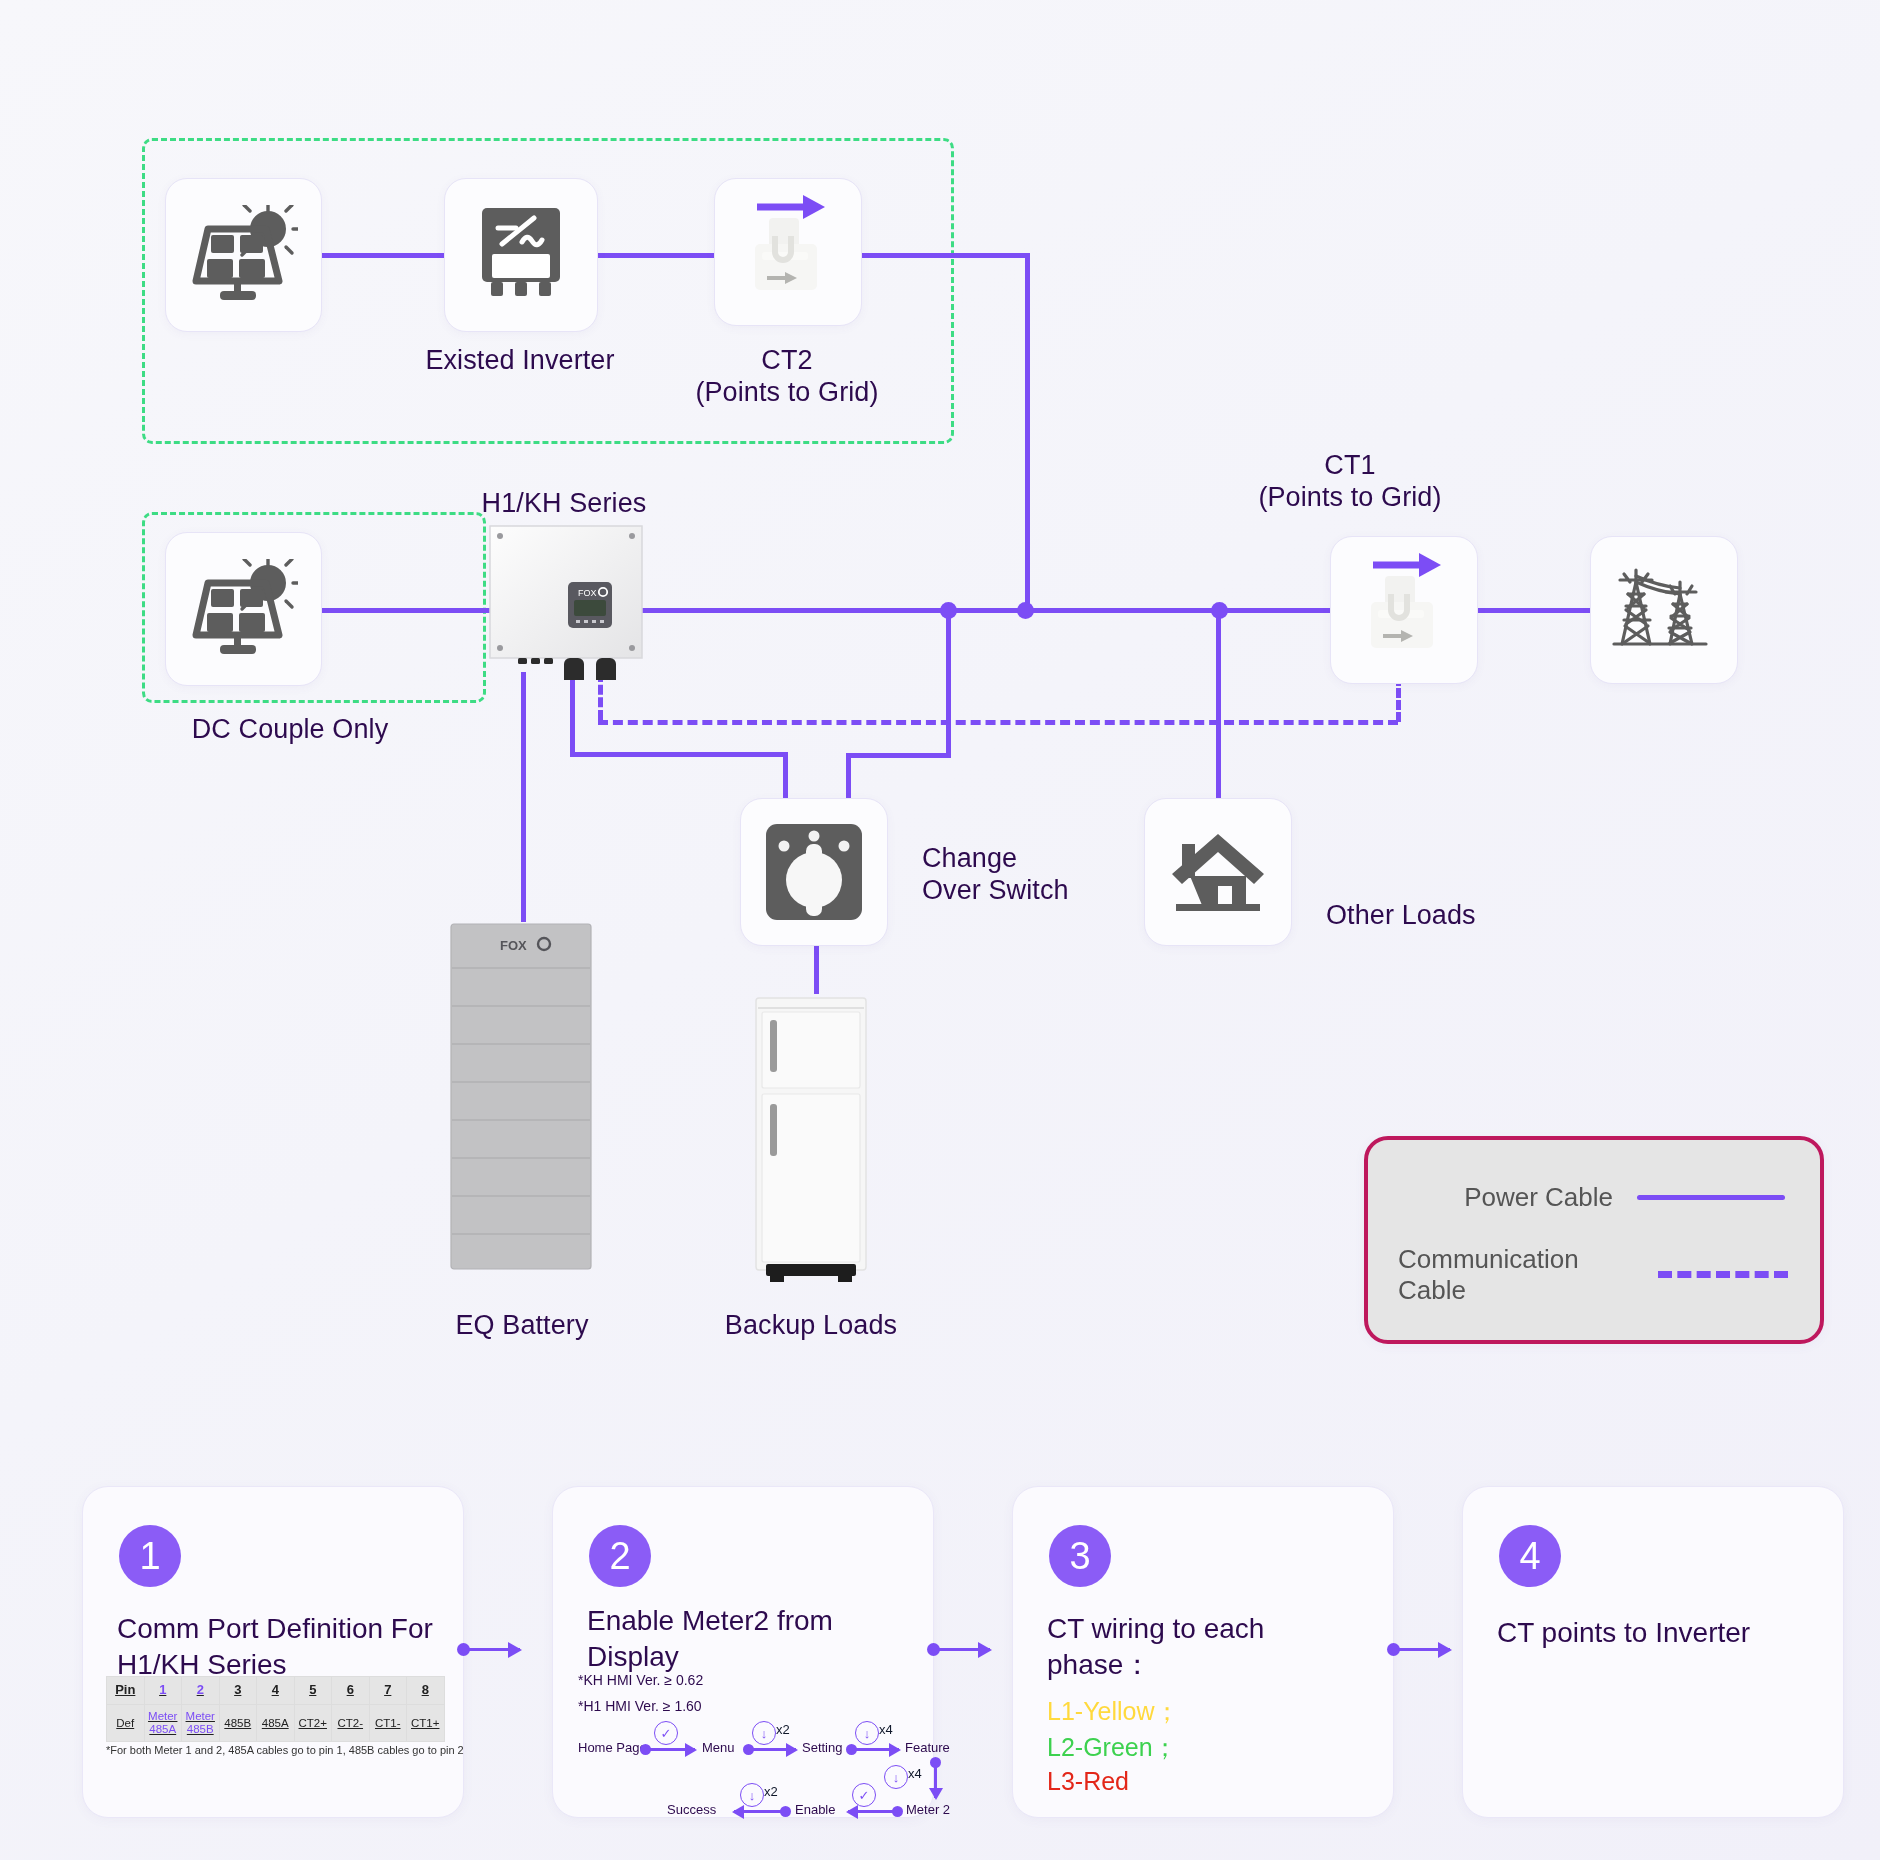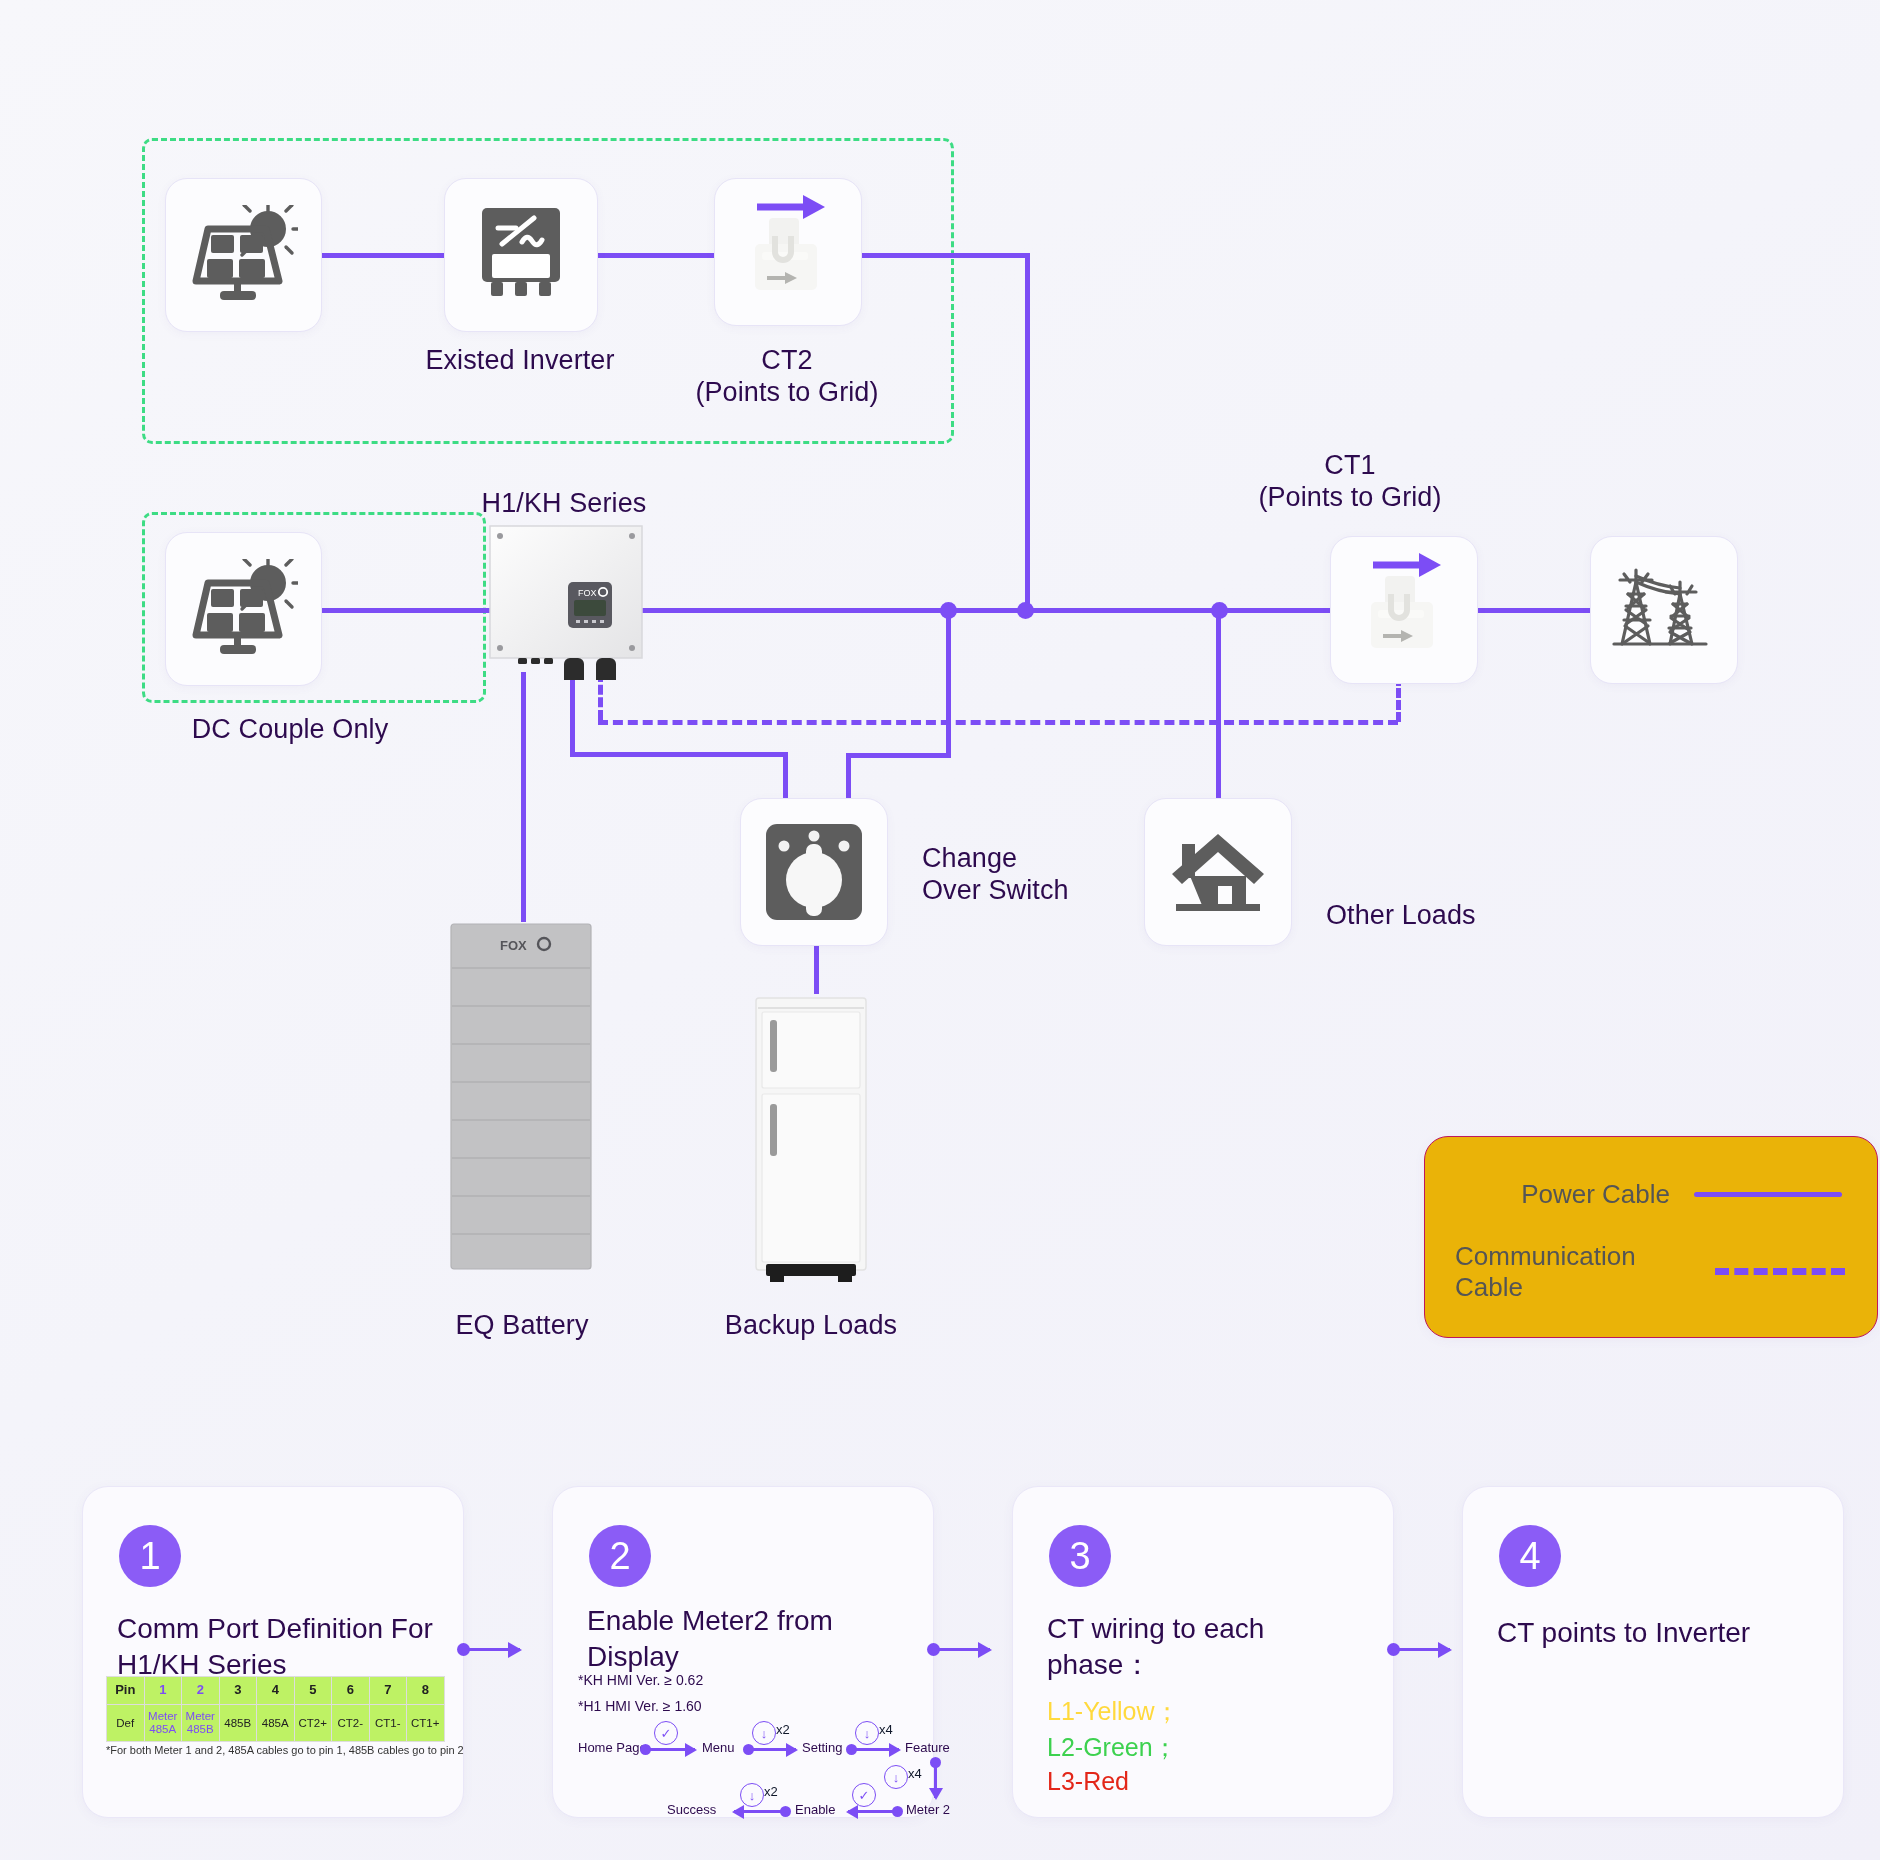"Power Cable" .legend { background: #eab308 -> #e5e5e5; border: 1px solid #be185d -> 4px solid #be185d; left: 1424px -> 1364px }
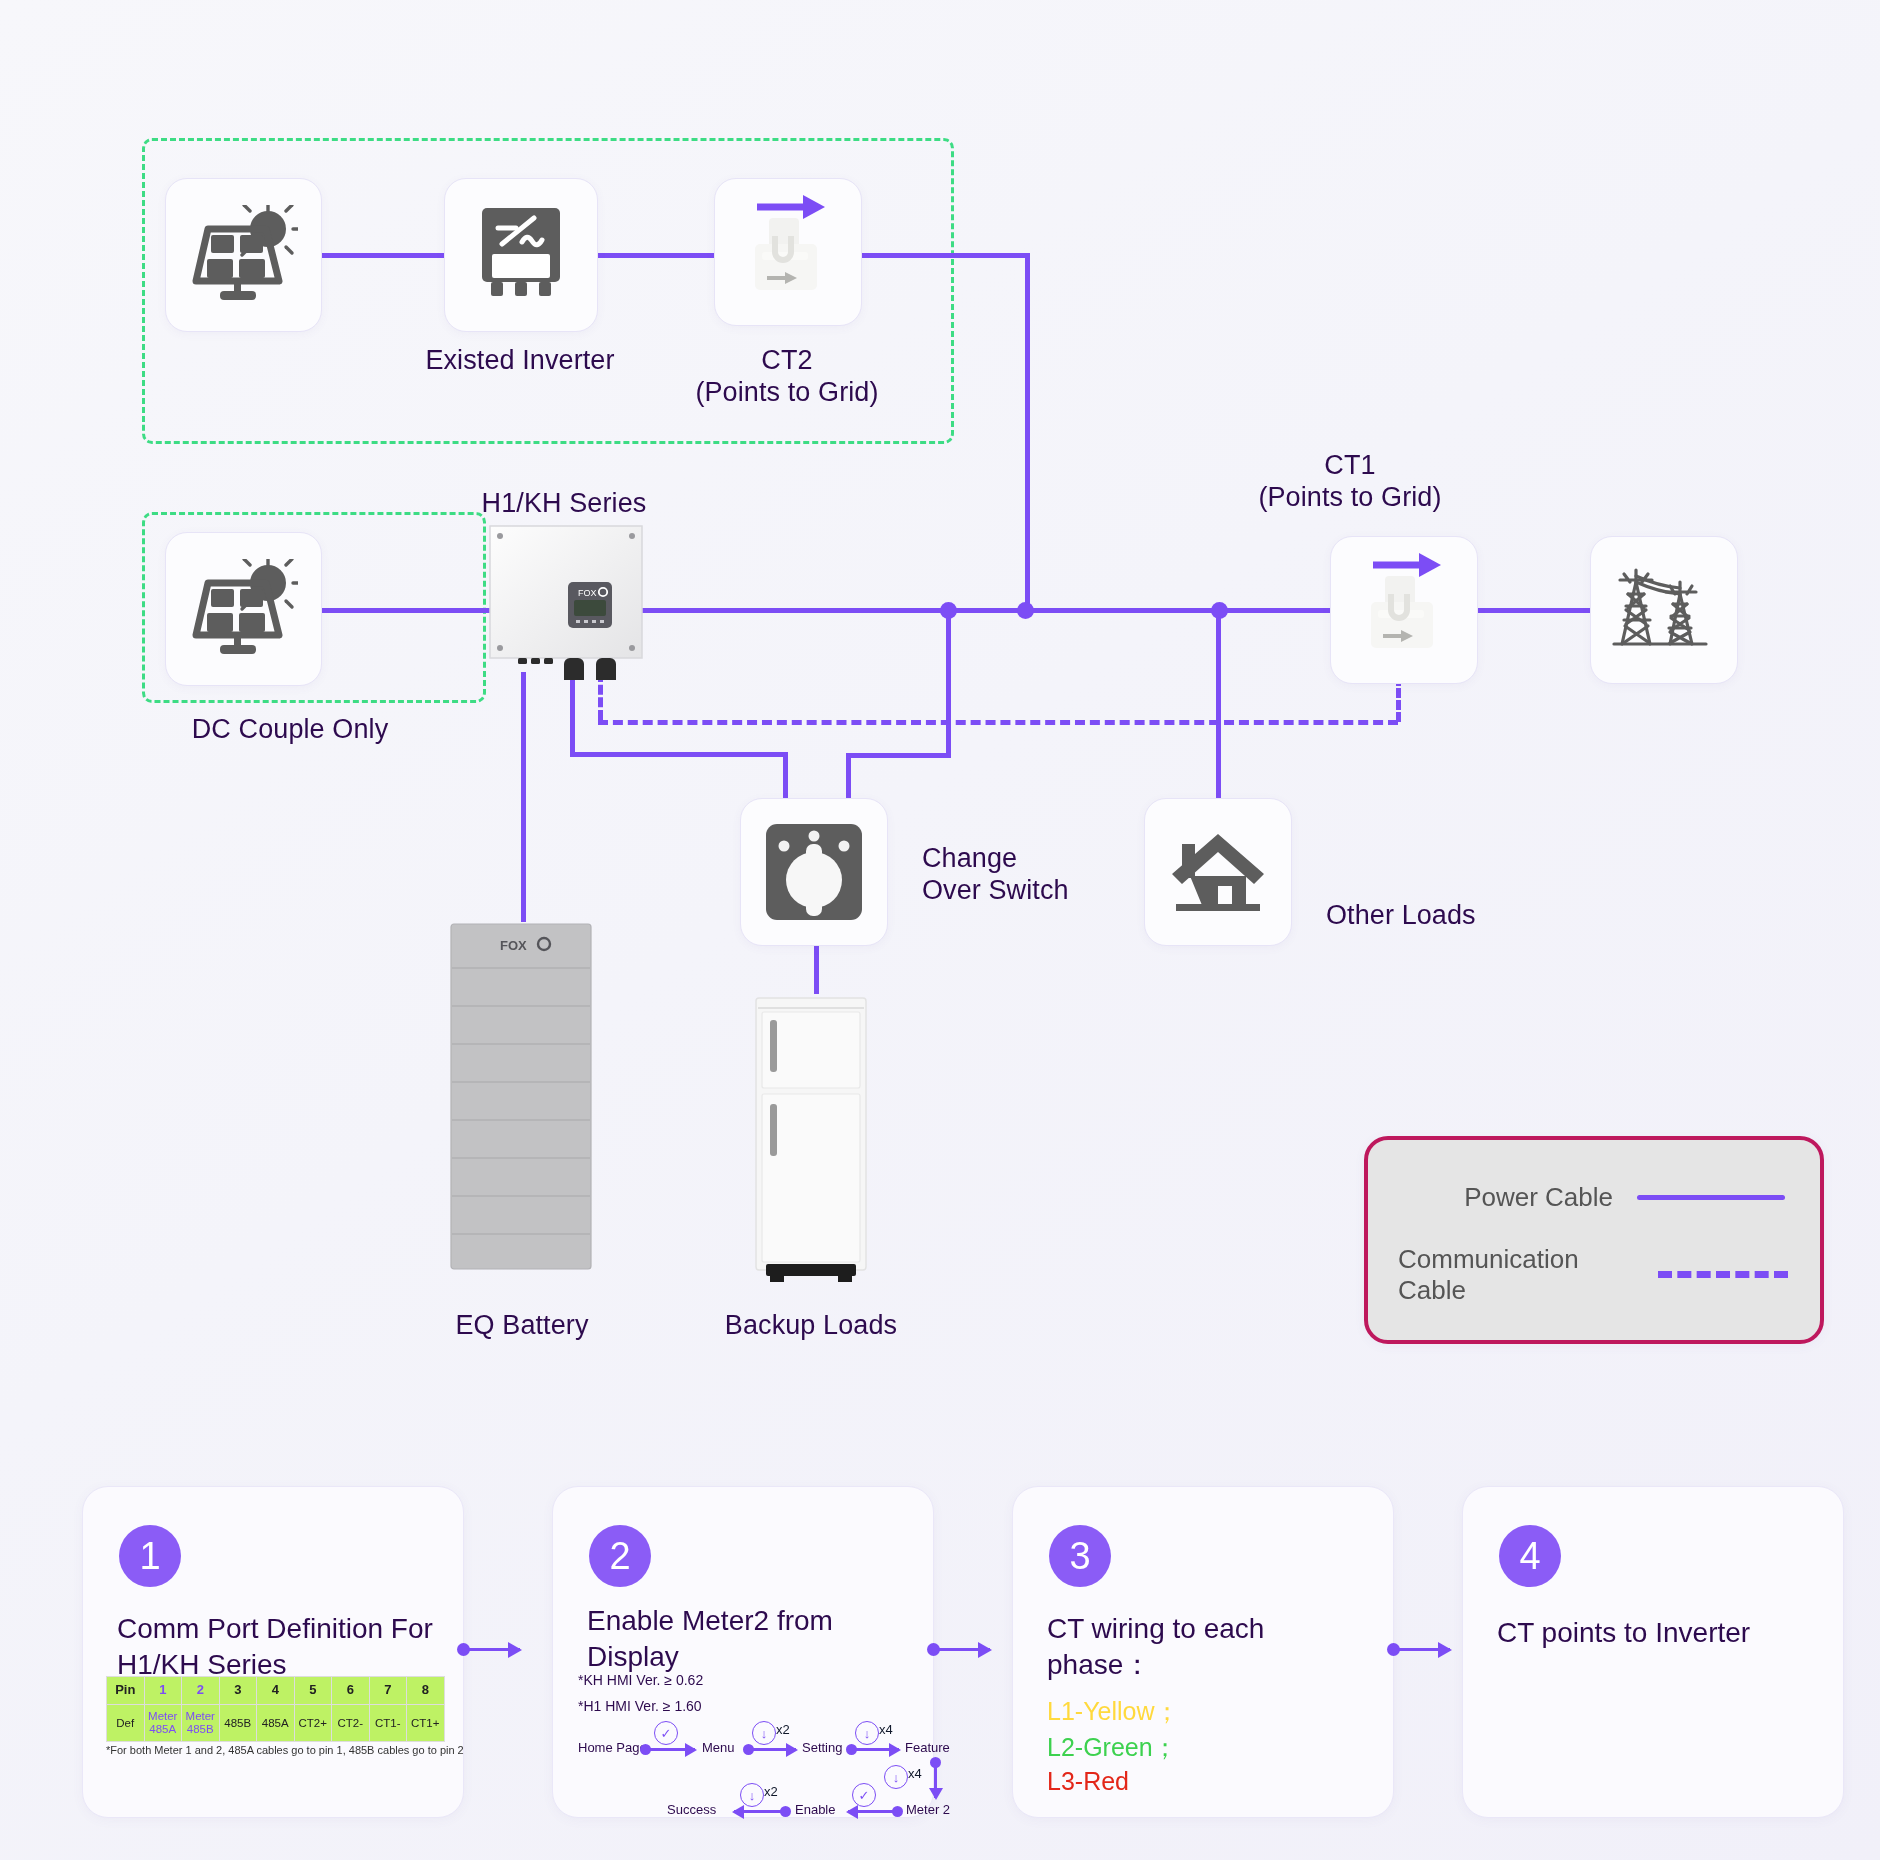"Pin" .pintable { background: #bef264 -> #e5e5e5; text-decoration: none -> underline }
